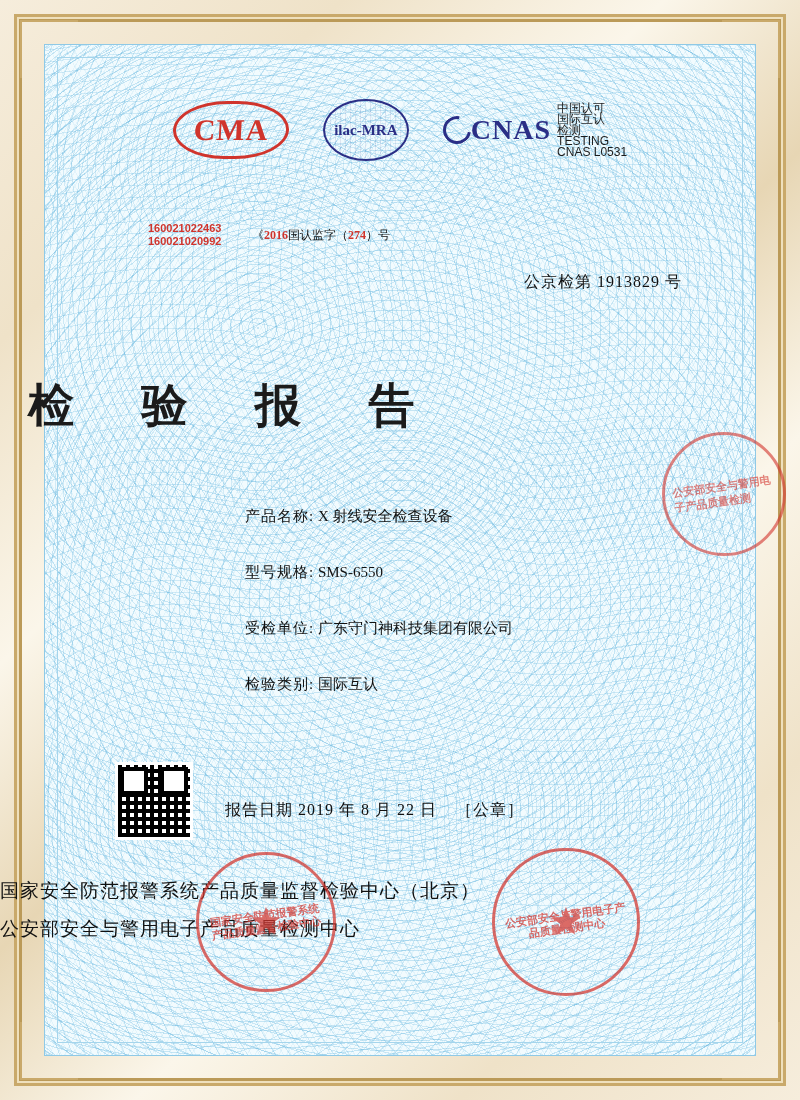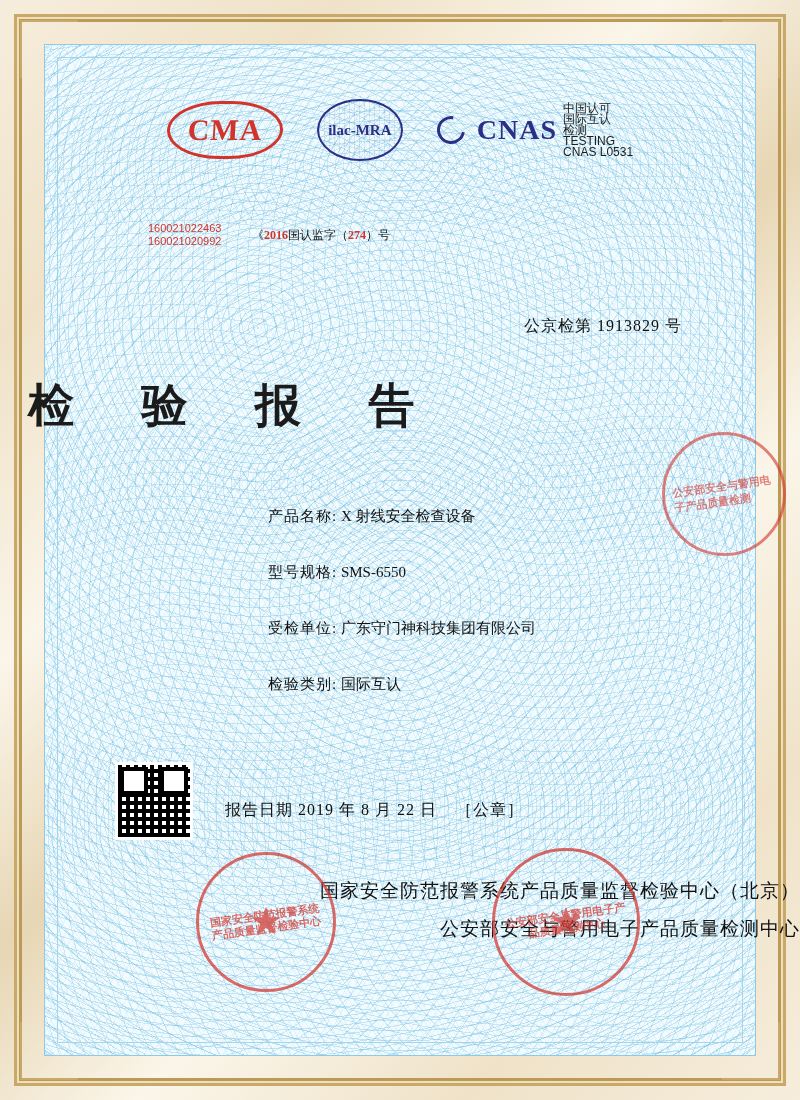"CNAS" .cnas { padding-left: 40px -> 28px }
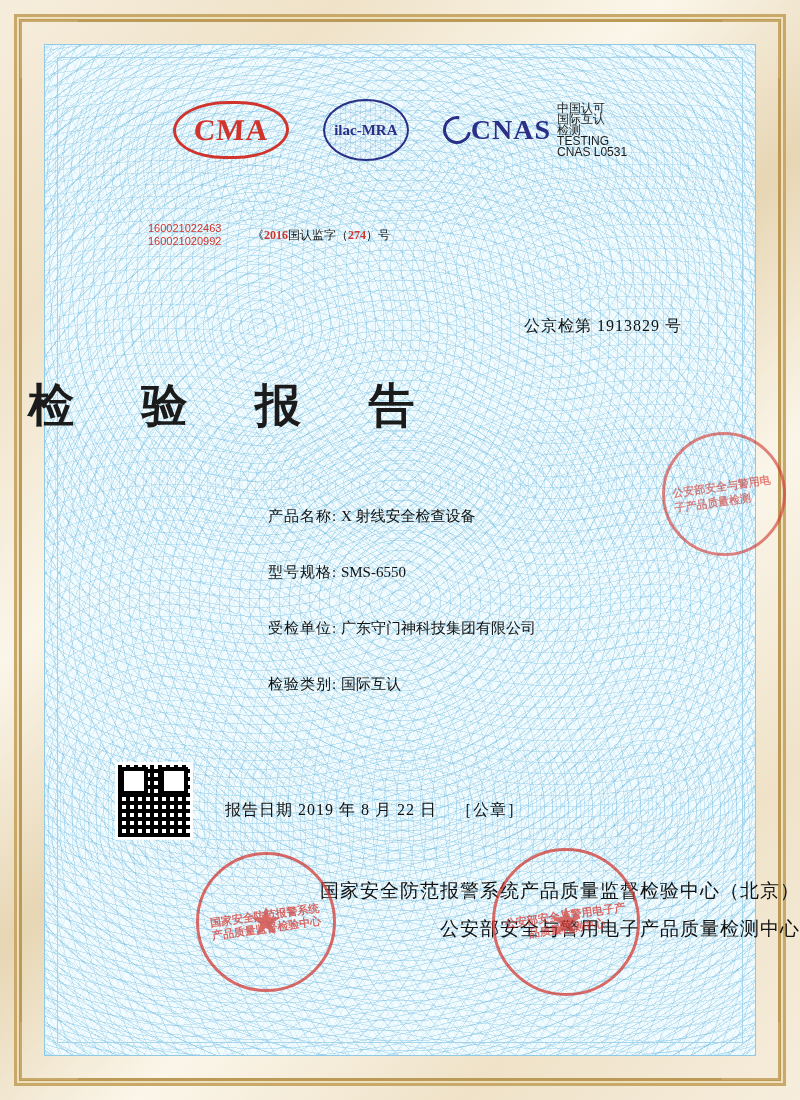"160021022463" .cert-nums { font-weight: normal -> bold }
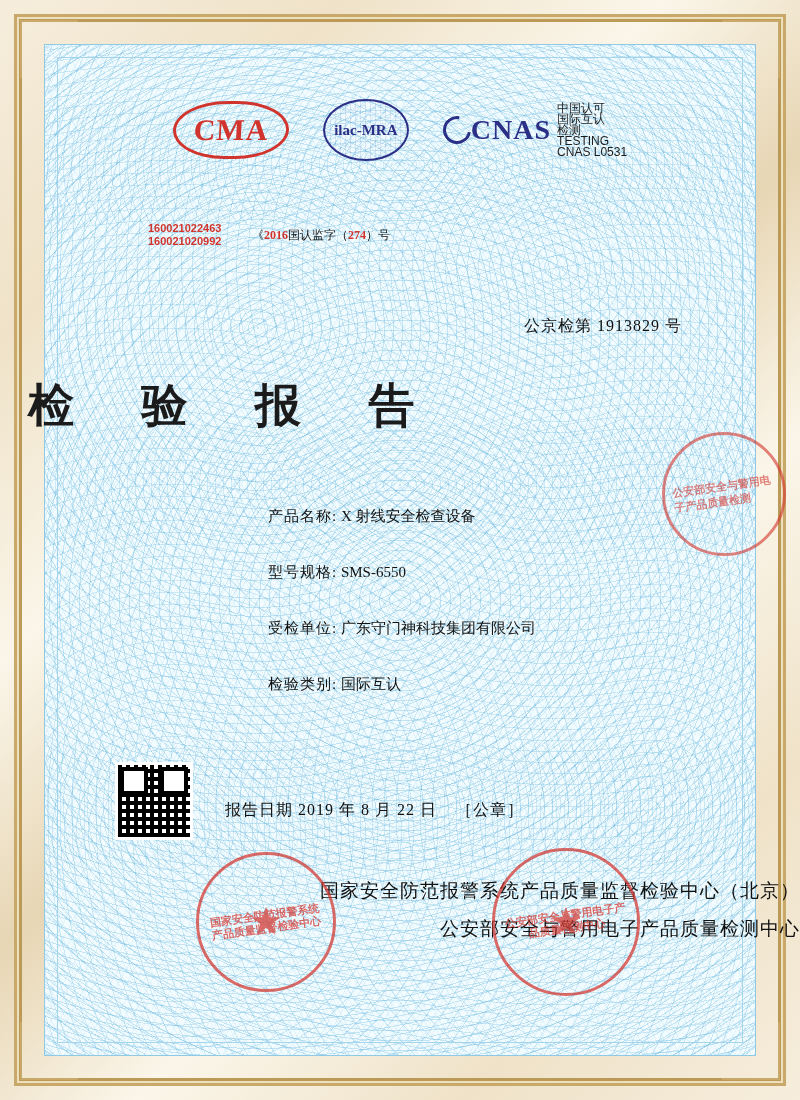"公京检第 1913829 号" .report-no { margin-top: 44px -> none }
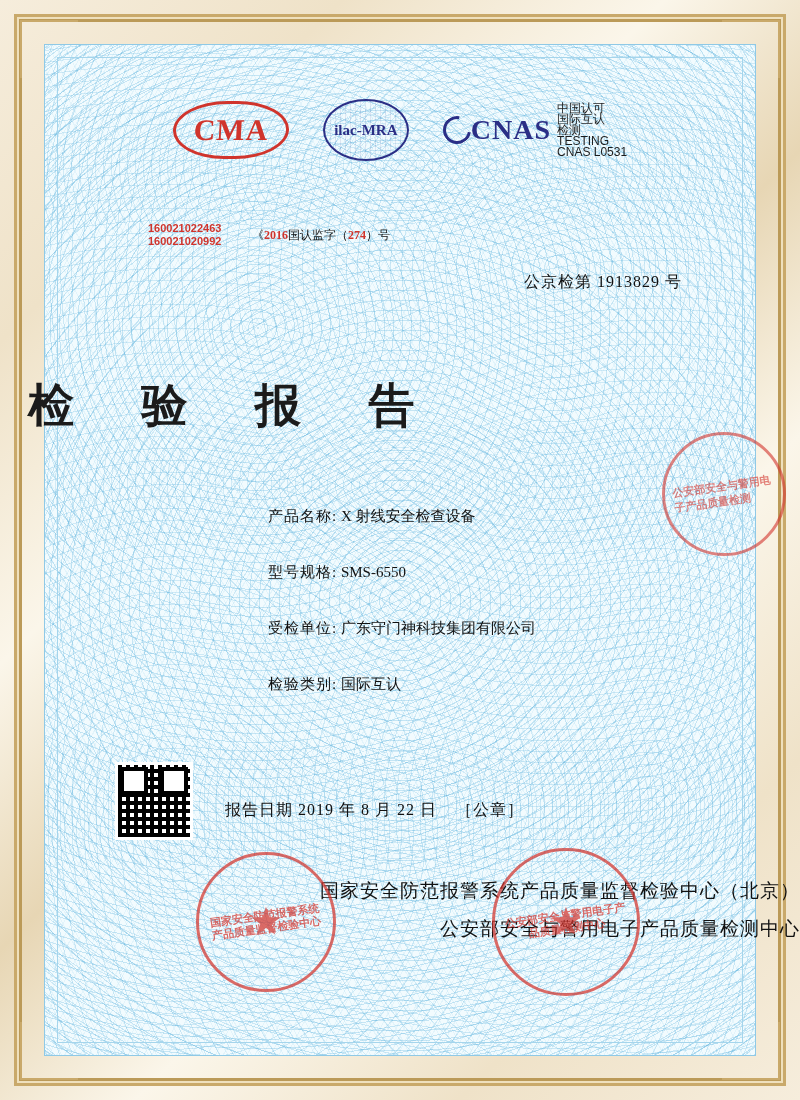"产品名称: X 射线安全检查设备" .fields { left: 268px -> 245px }
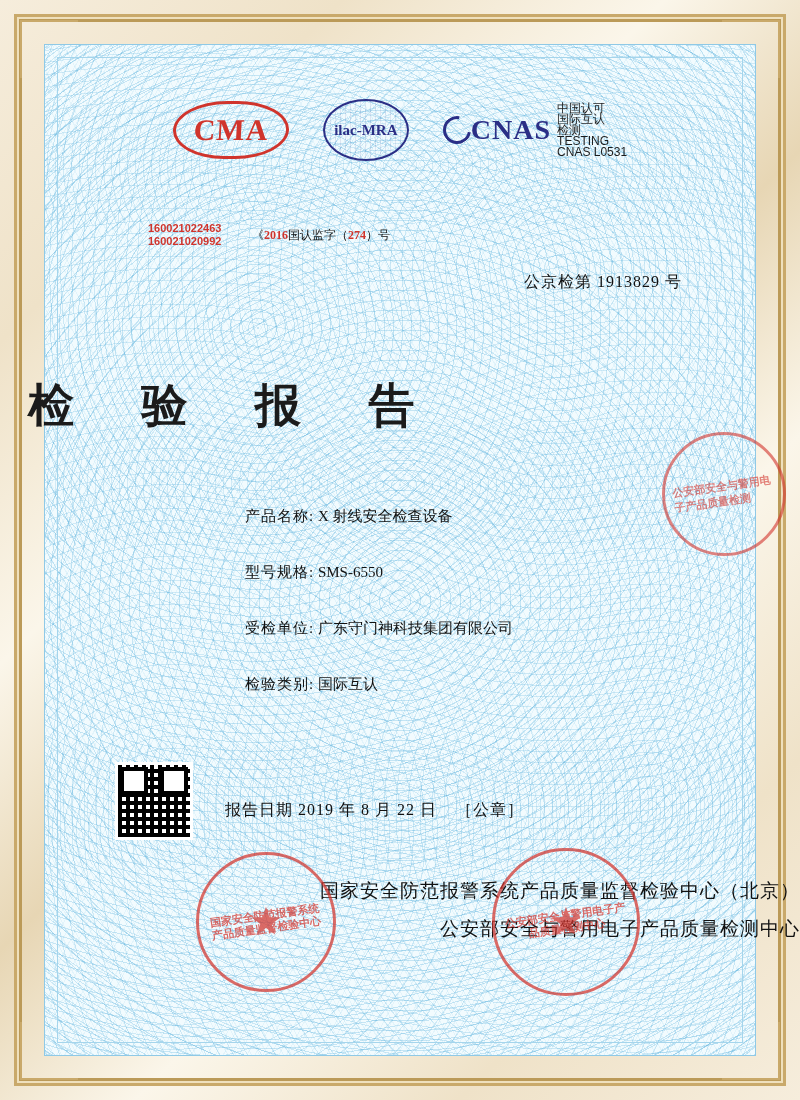"国家安全防范报警系统产品质量监督检验中心（北京）" .org { text-align: right -> left }
